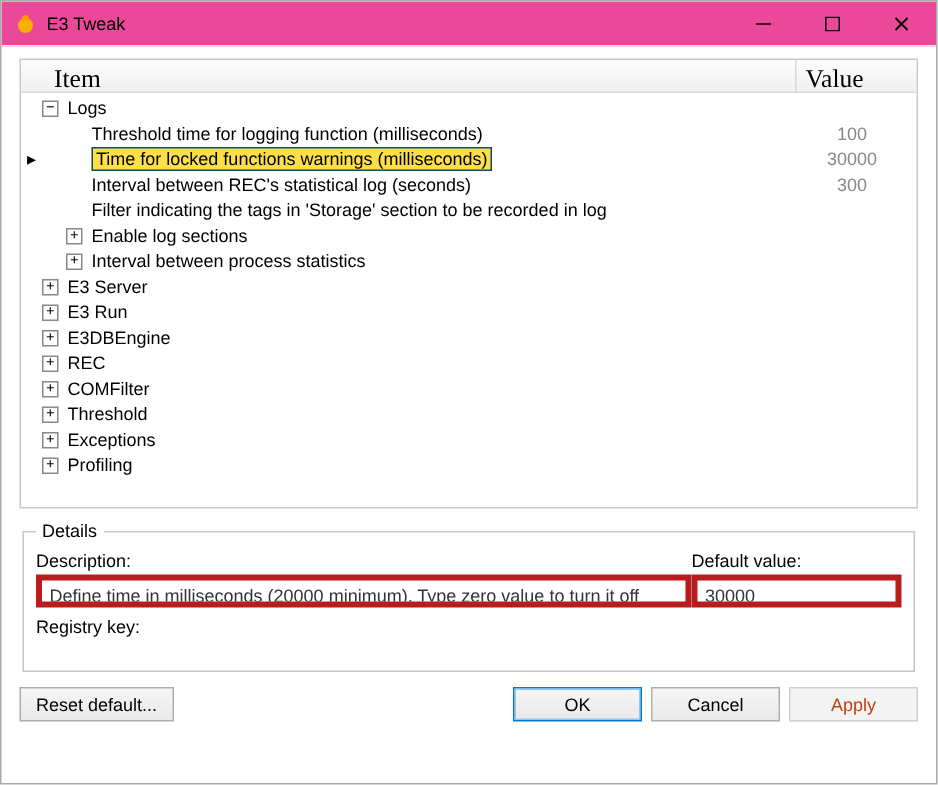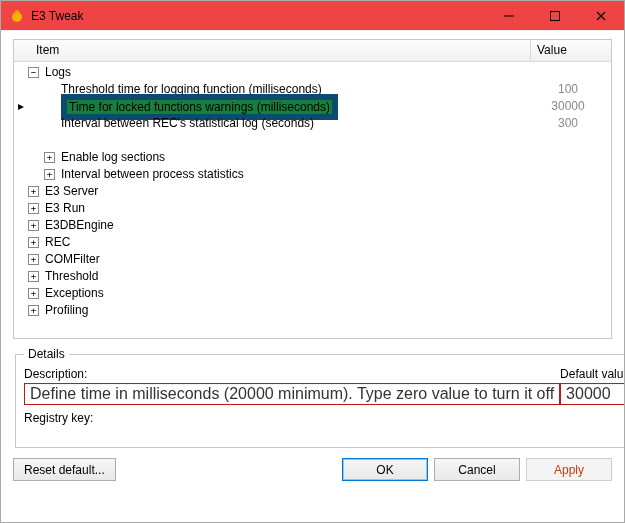"E3 Tweak" .titlebar { background: #ef4444 -> #ec4899 }
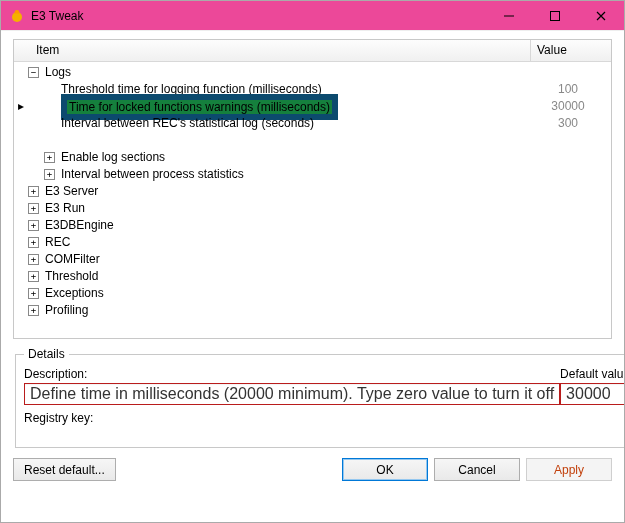"Item" .tree-head { font-family: none -> Liberation Serif, serif; font-size: 12px -> 17px }
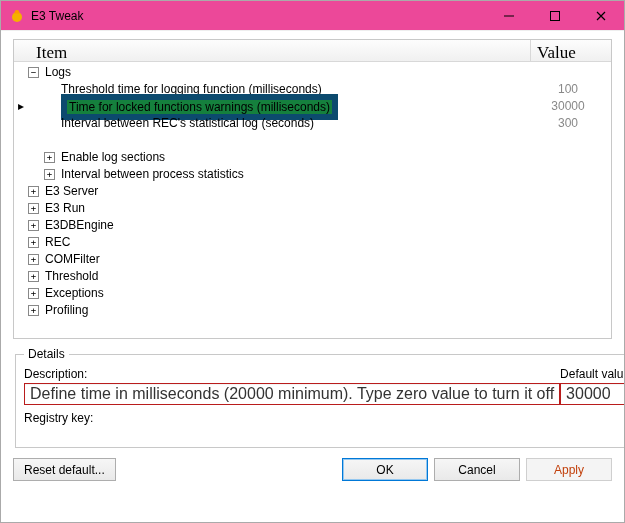"Time for locked functions warnings" .row.selected .label-inner { background: #15803d -> #fde047; border: 6px solid #0c4a6e -> 1px solid #0c4a6e }
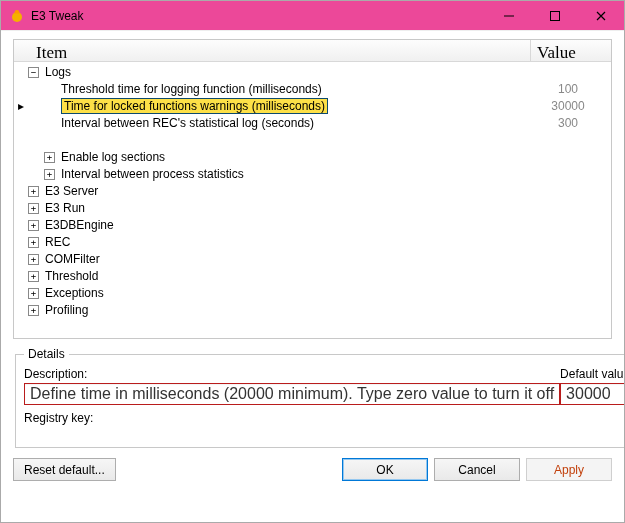"Filter indicating the tags in" span.label { html: none -> <span><span>Filter indicating the tags in 'Storage' section to be recorded in log</span></span> }
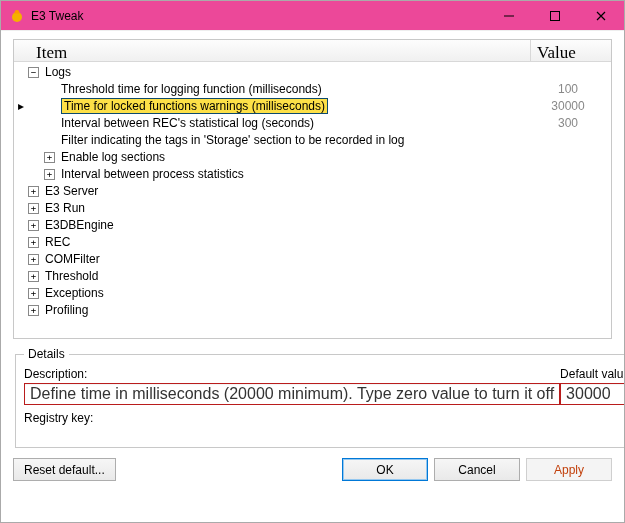"Define time in milliseconds (20000" .det-box { border: 1px solid #b91c1c -> 4px solid #b91c1c; font-size: 16px -> 12px }
